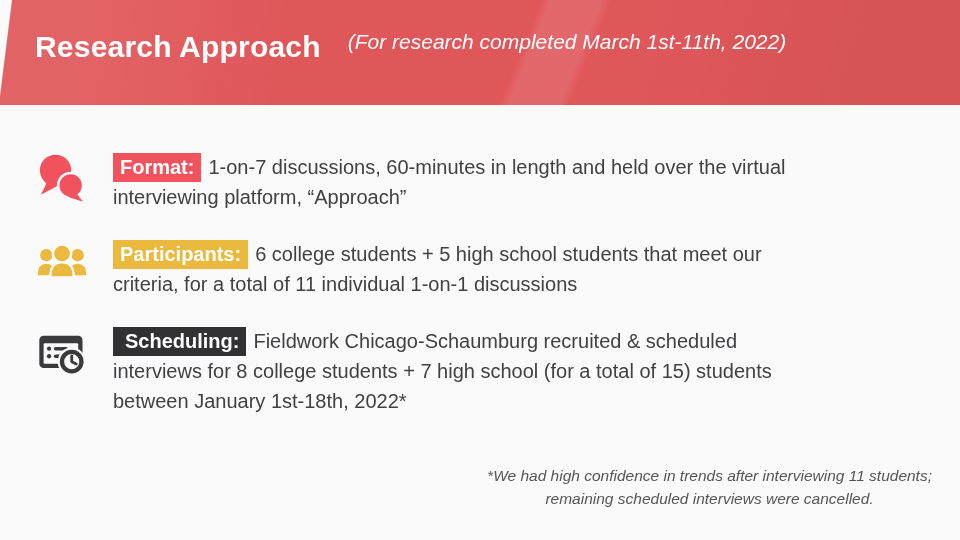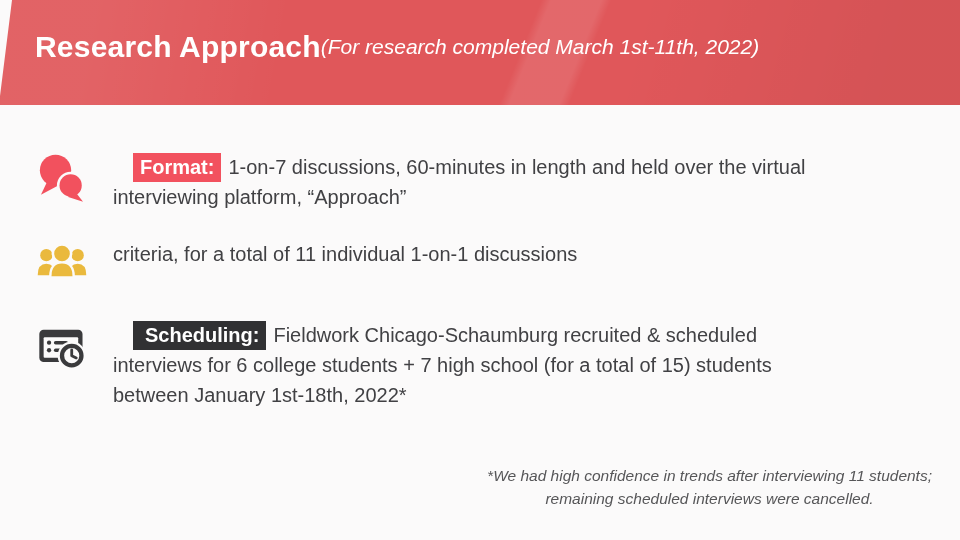"Research Approach" .title-row { align-items: center -> flex-start; gap: 0 -> 27px }
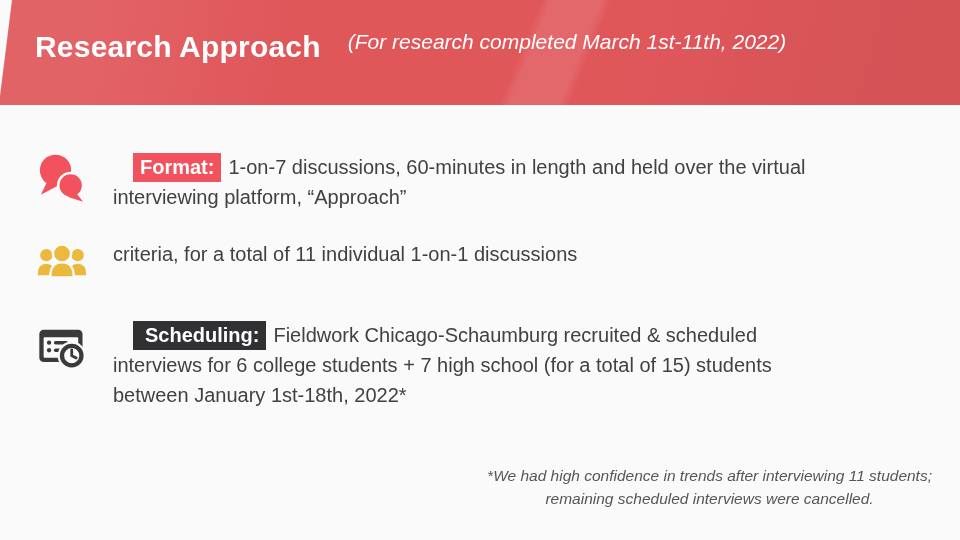"Format:" .hl { margin-left: 20px -> none }
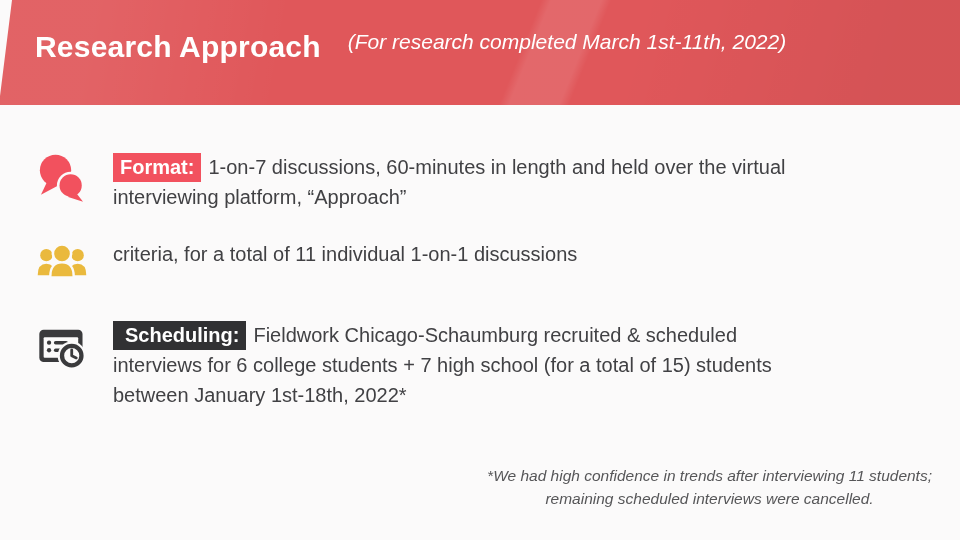"Participants: 6 college students +" div.line { html: none -> <div> <span>Participants:</span><span>6 college students + 5 high school students that meet our</span> </div> }
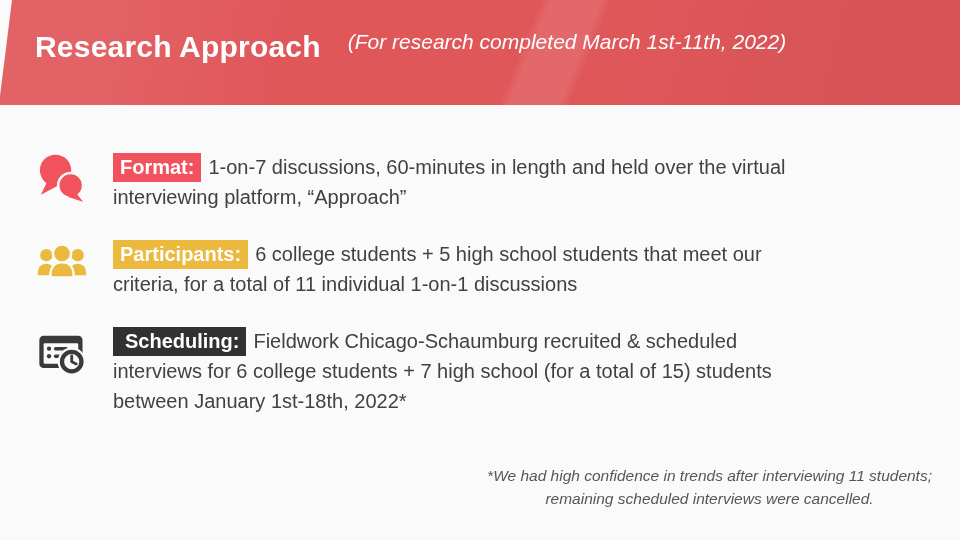"interviews for 6 college students" div.line { text: 6 -> 8 }
